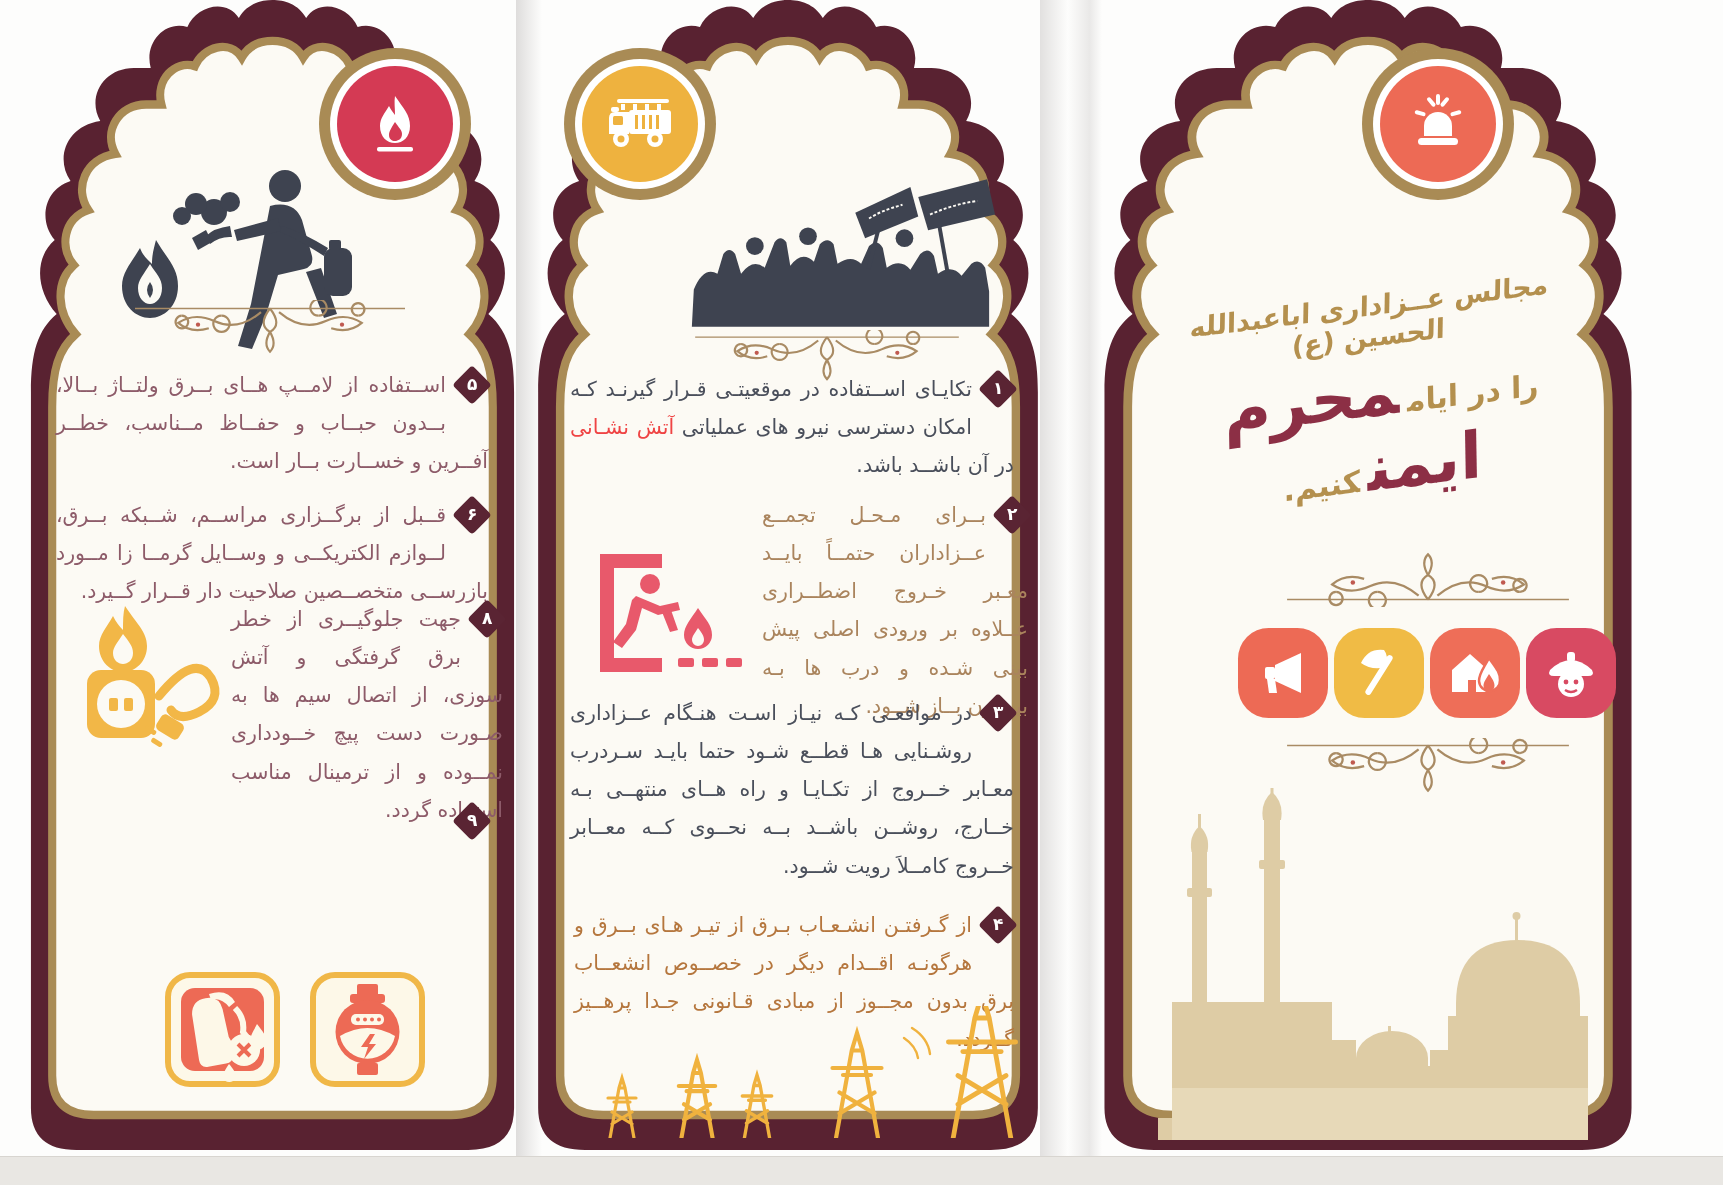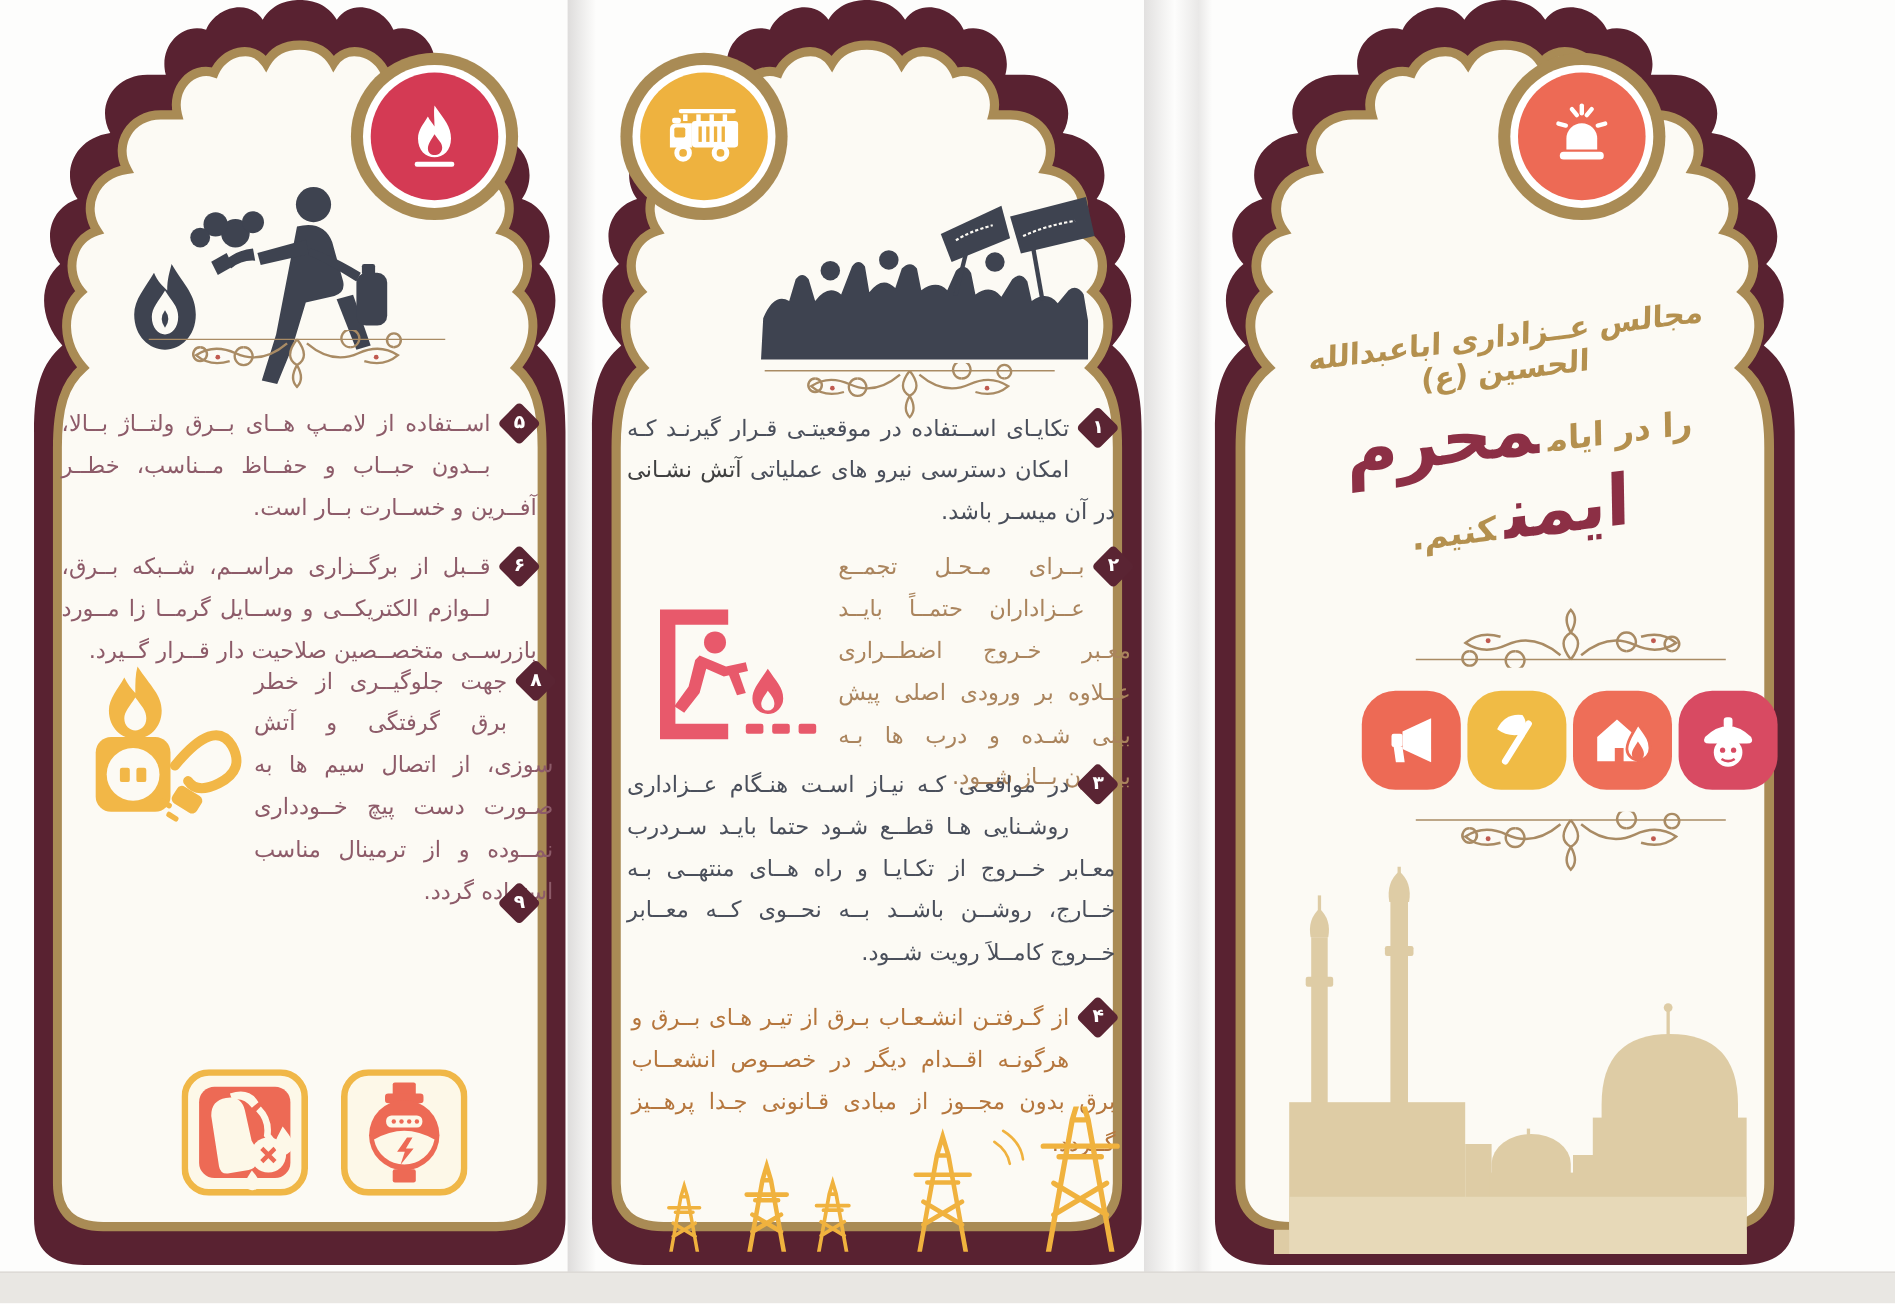"آتش نشـانی" .c-red { color: #404040 -> #ef4444 }
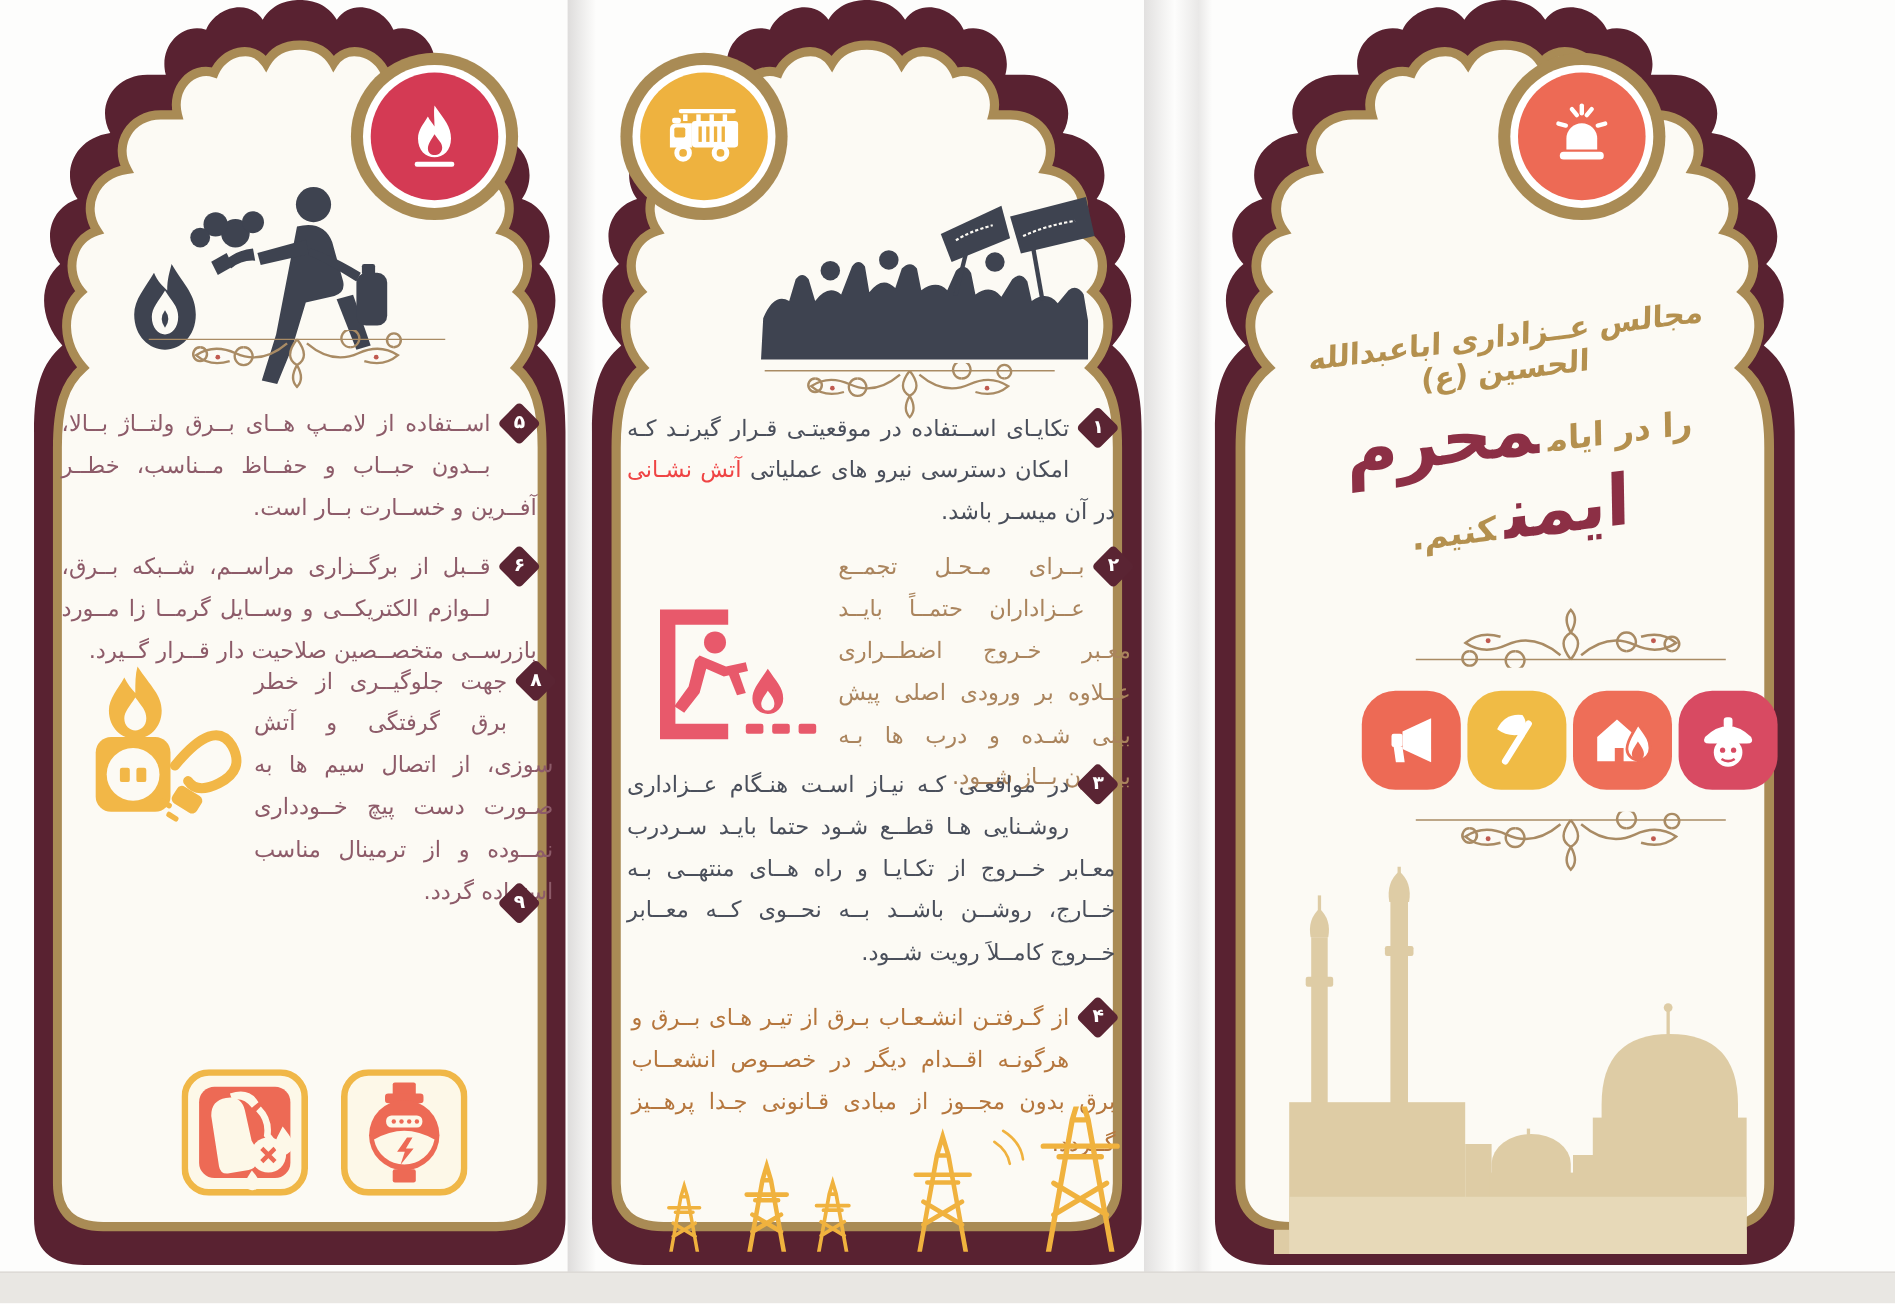"در آن میسـر باشد." span { text: میسـر -> باشــد }
